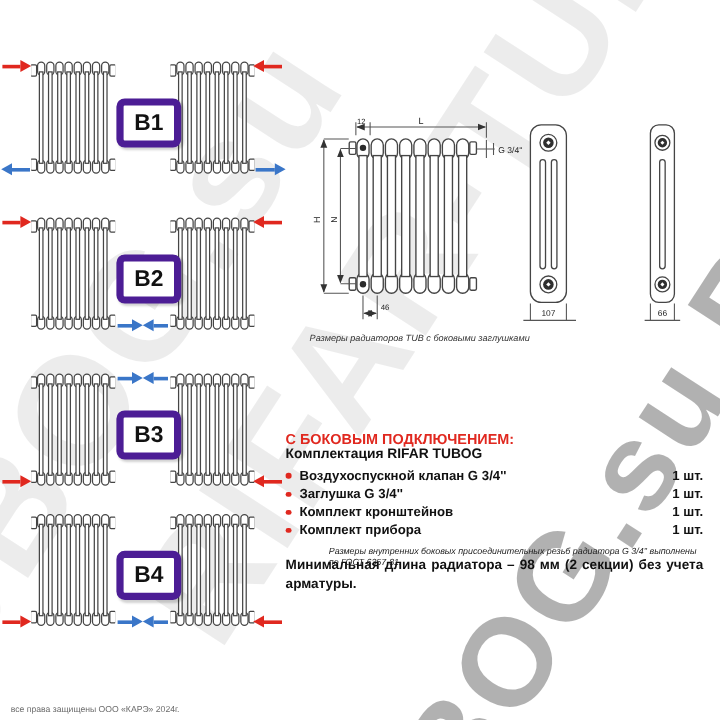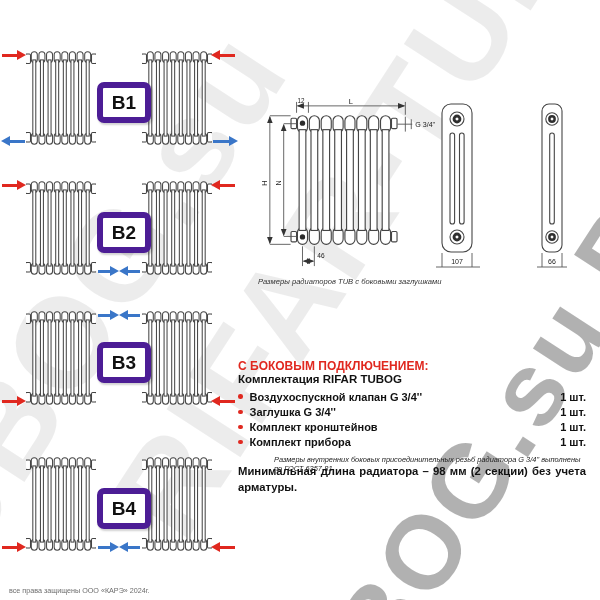"B4" #scheme-b4 { top: 452px -> 423px }
